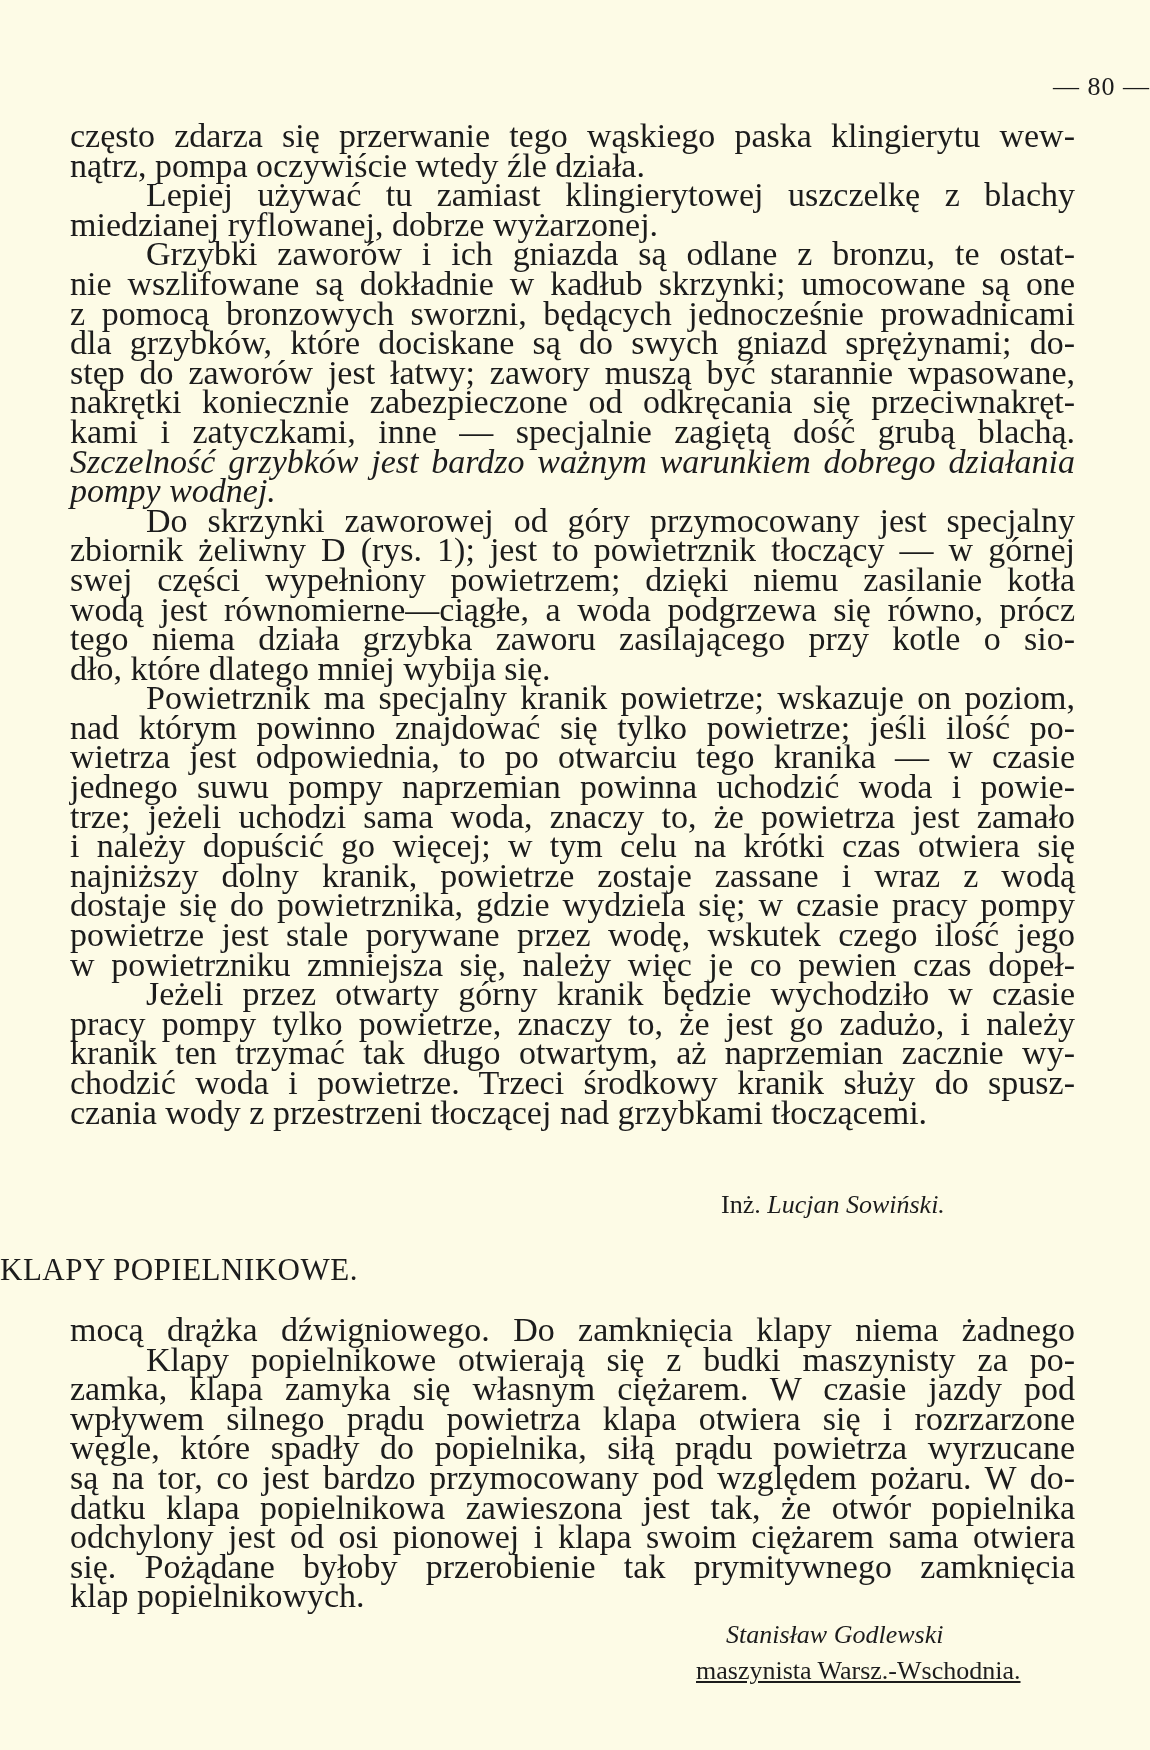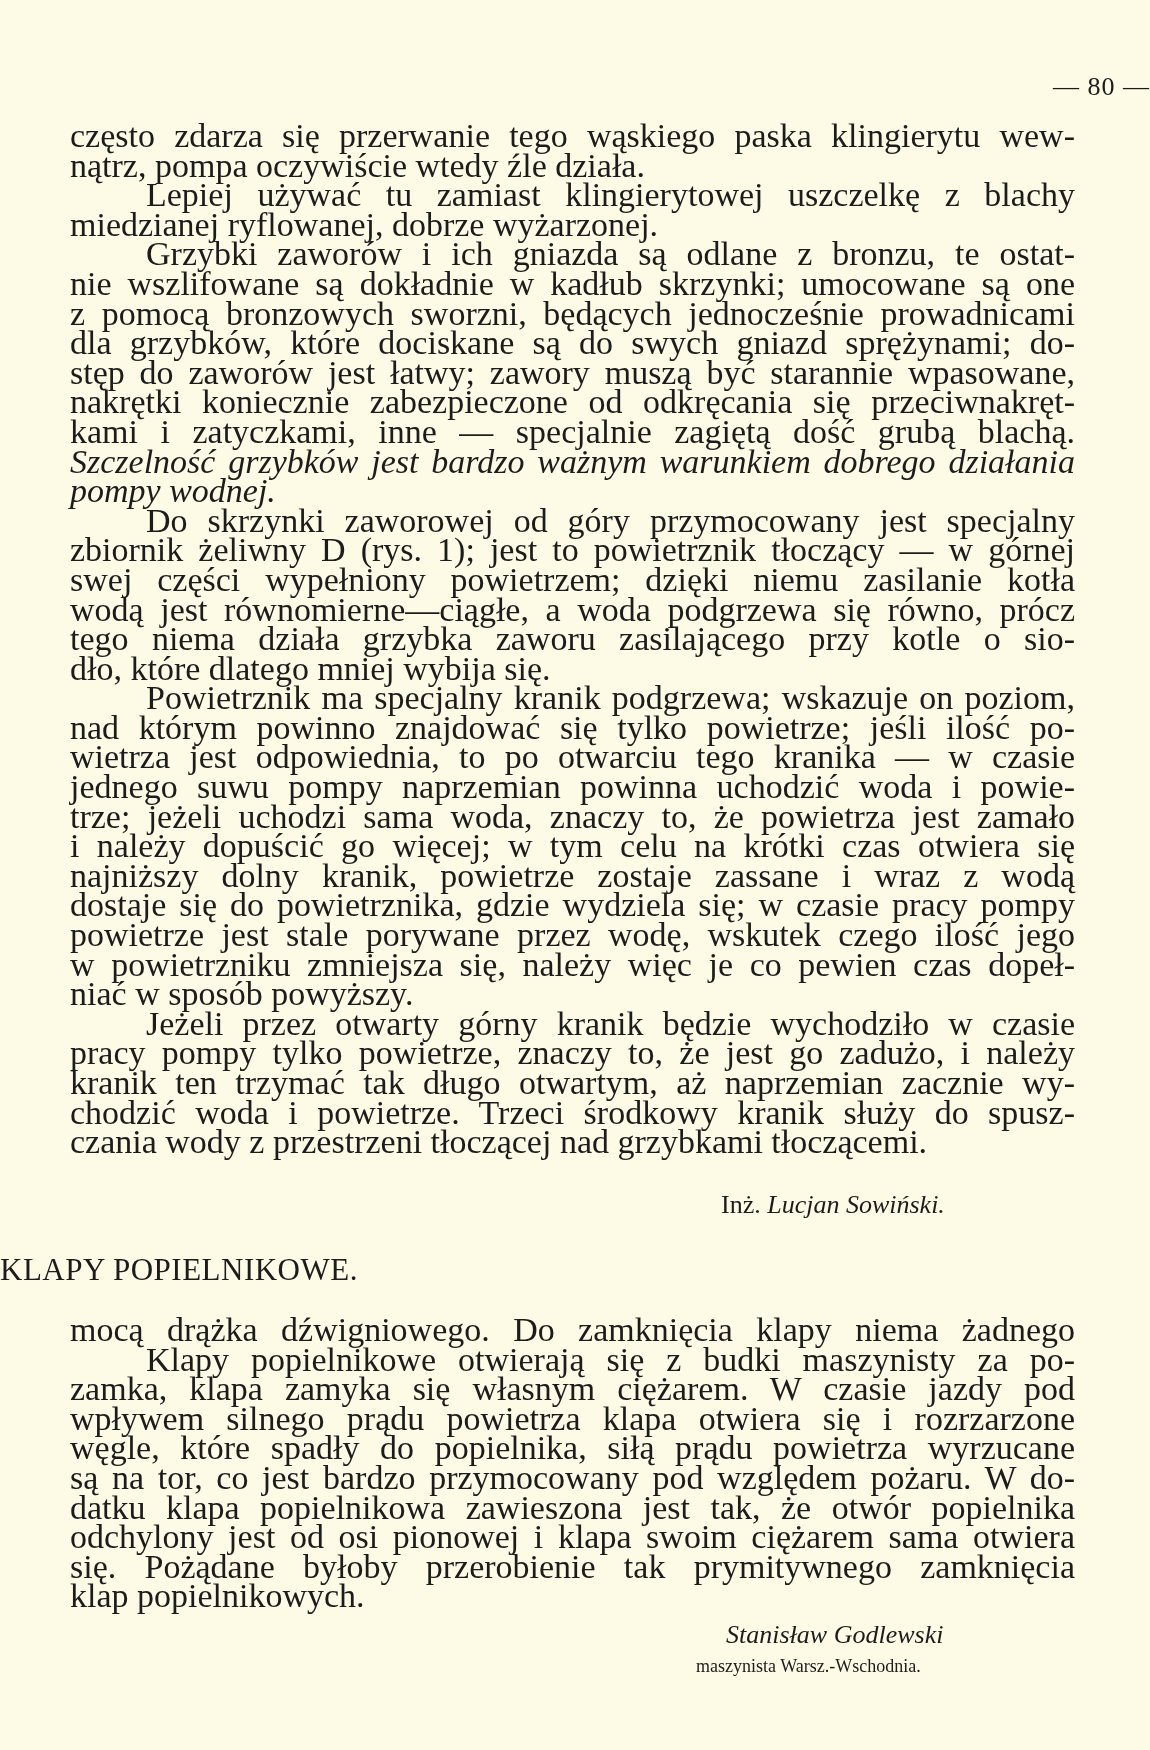"Powietrznik ma specjalny kranik" span.line { text: podgrzewa -> powietrze }
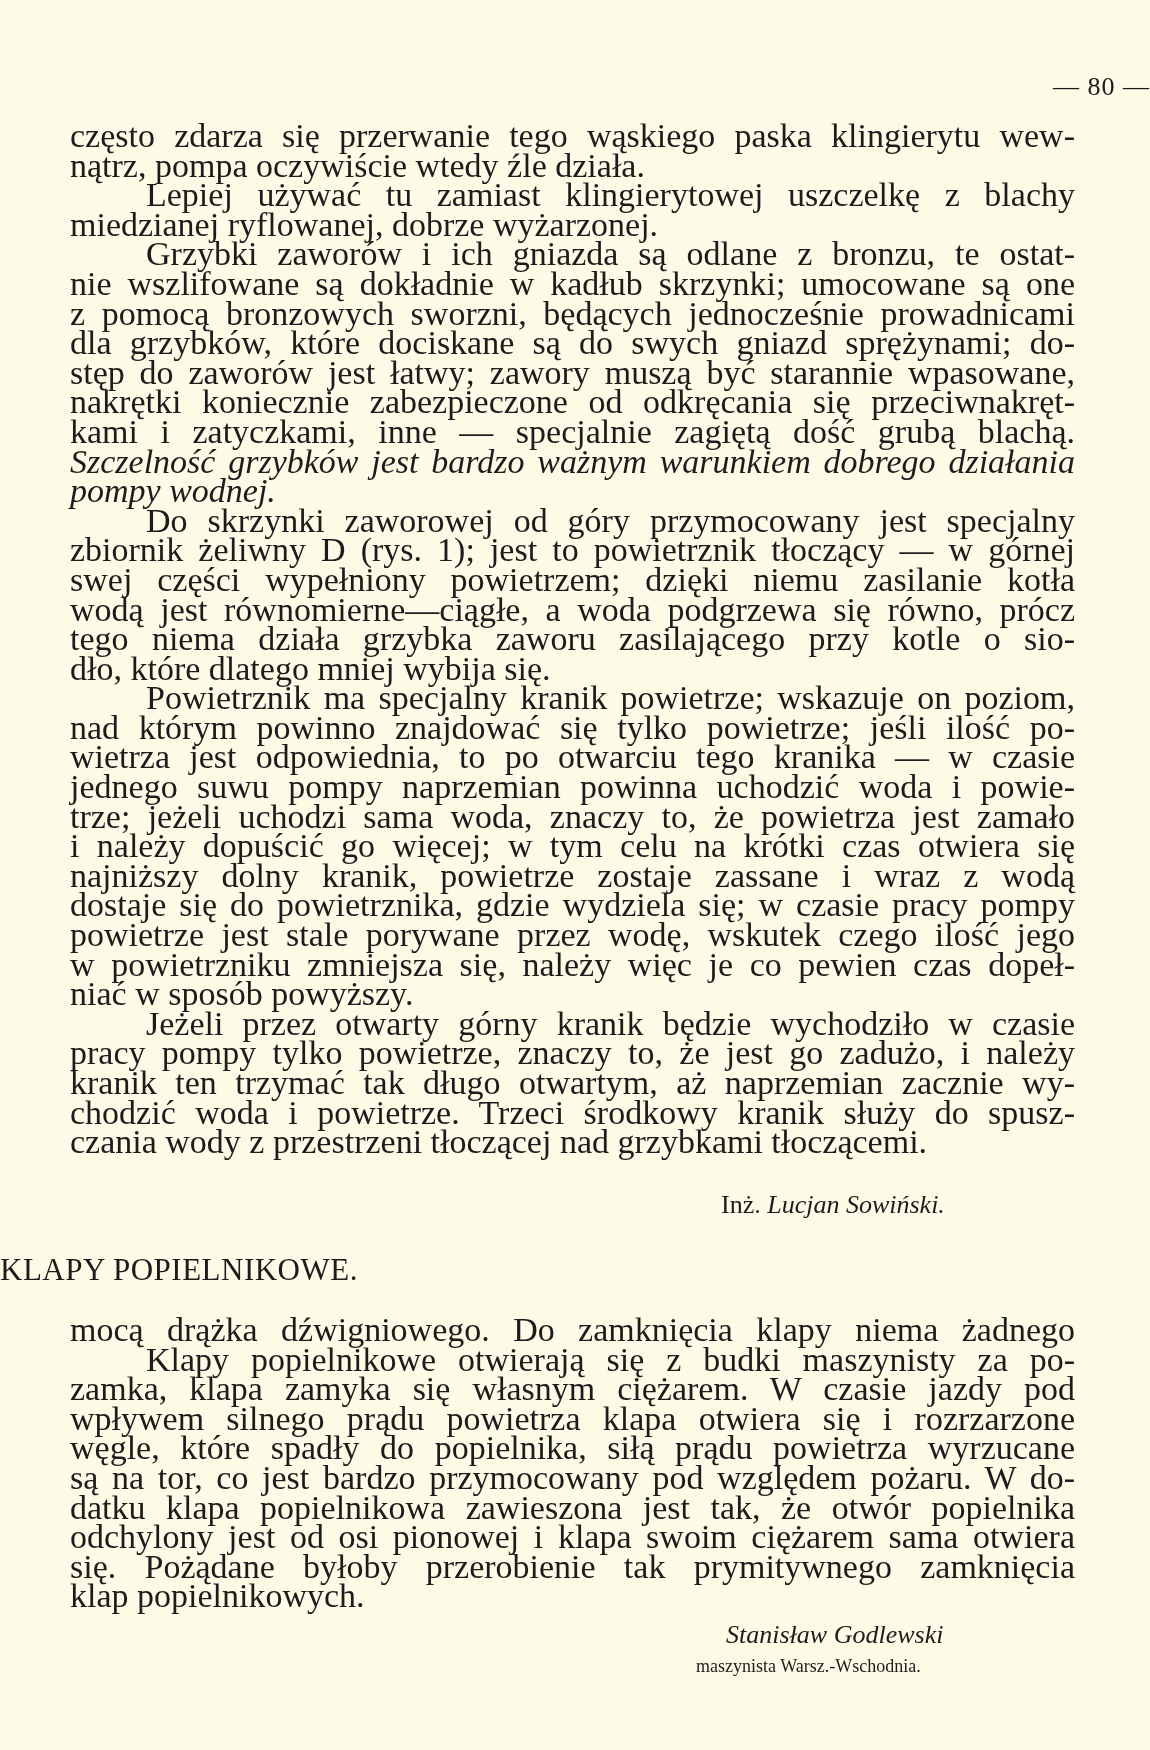"niać w sposób powyższy." span.line { html: <span>niać w sposób powyższy.</span> -> none }
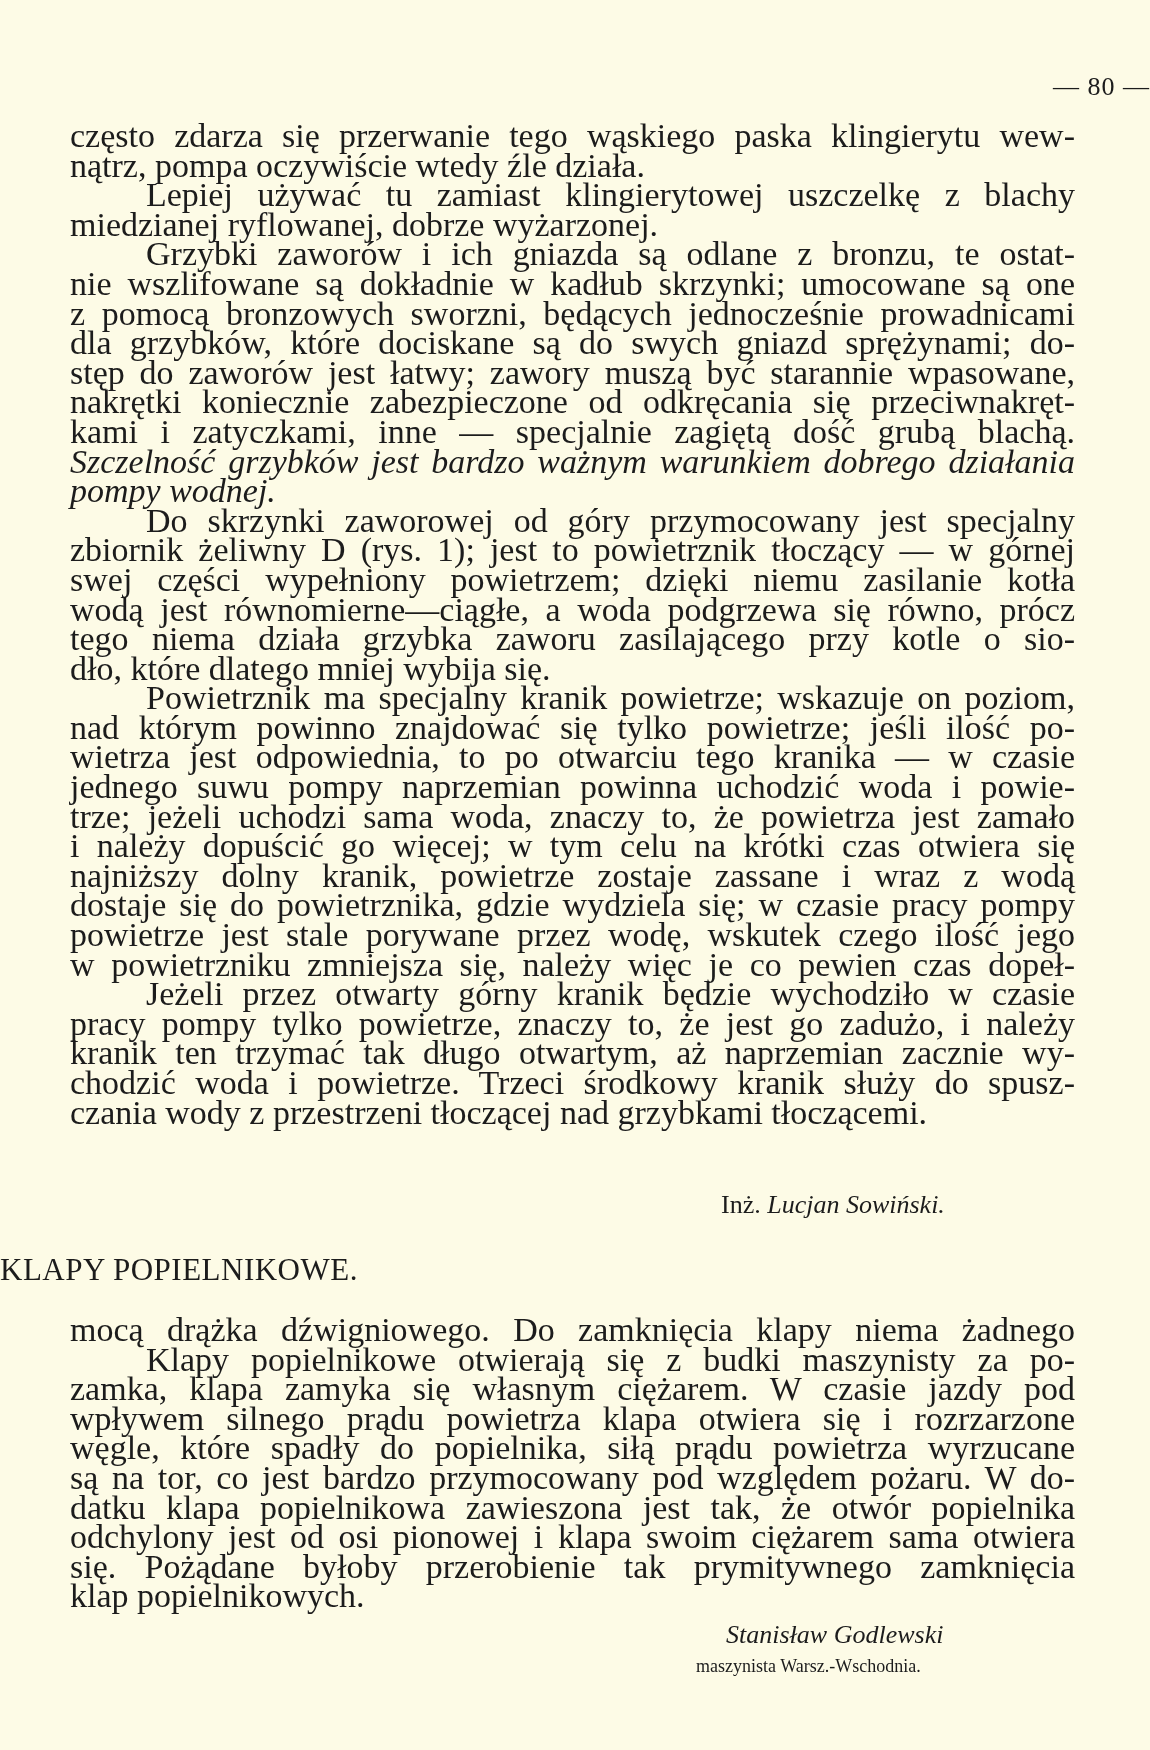"maszynista Warsz.-Wschodnia." .sub { font-size: 18px -> 26px; text-decoration: none -> underline }
